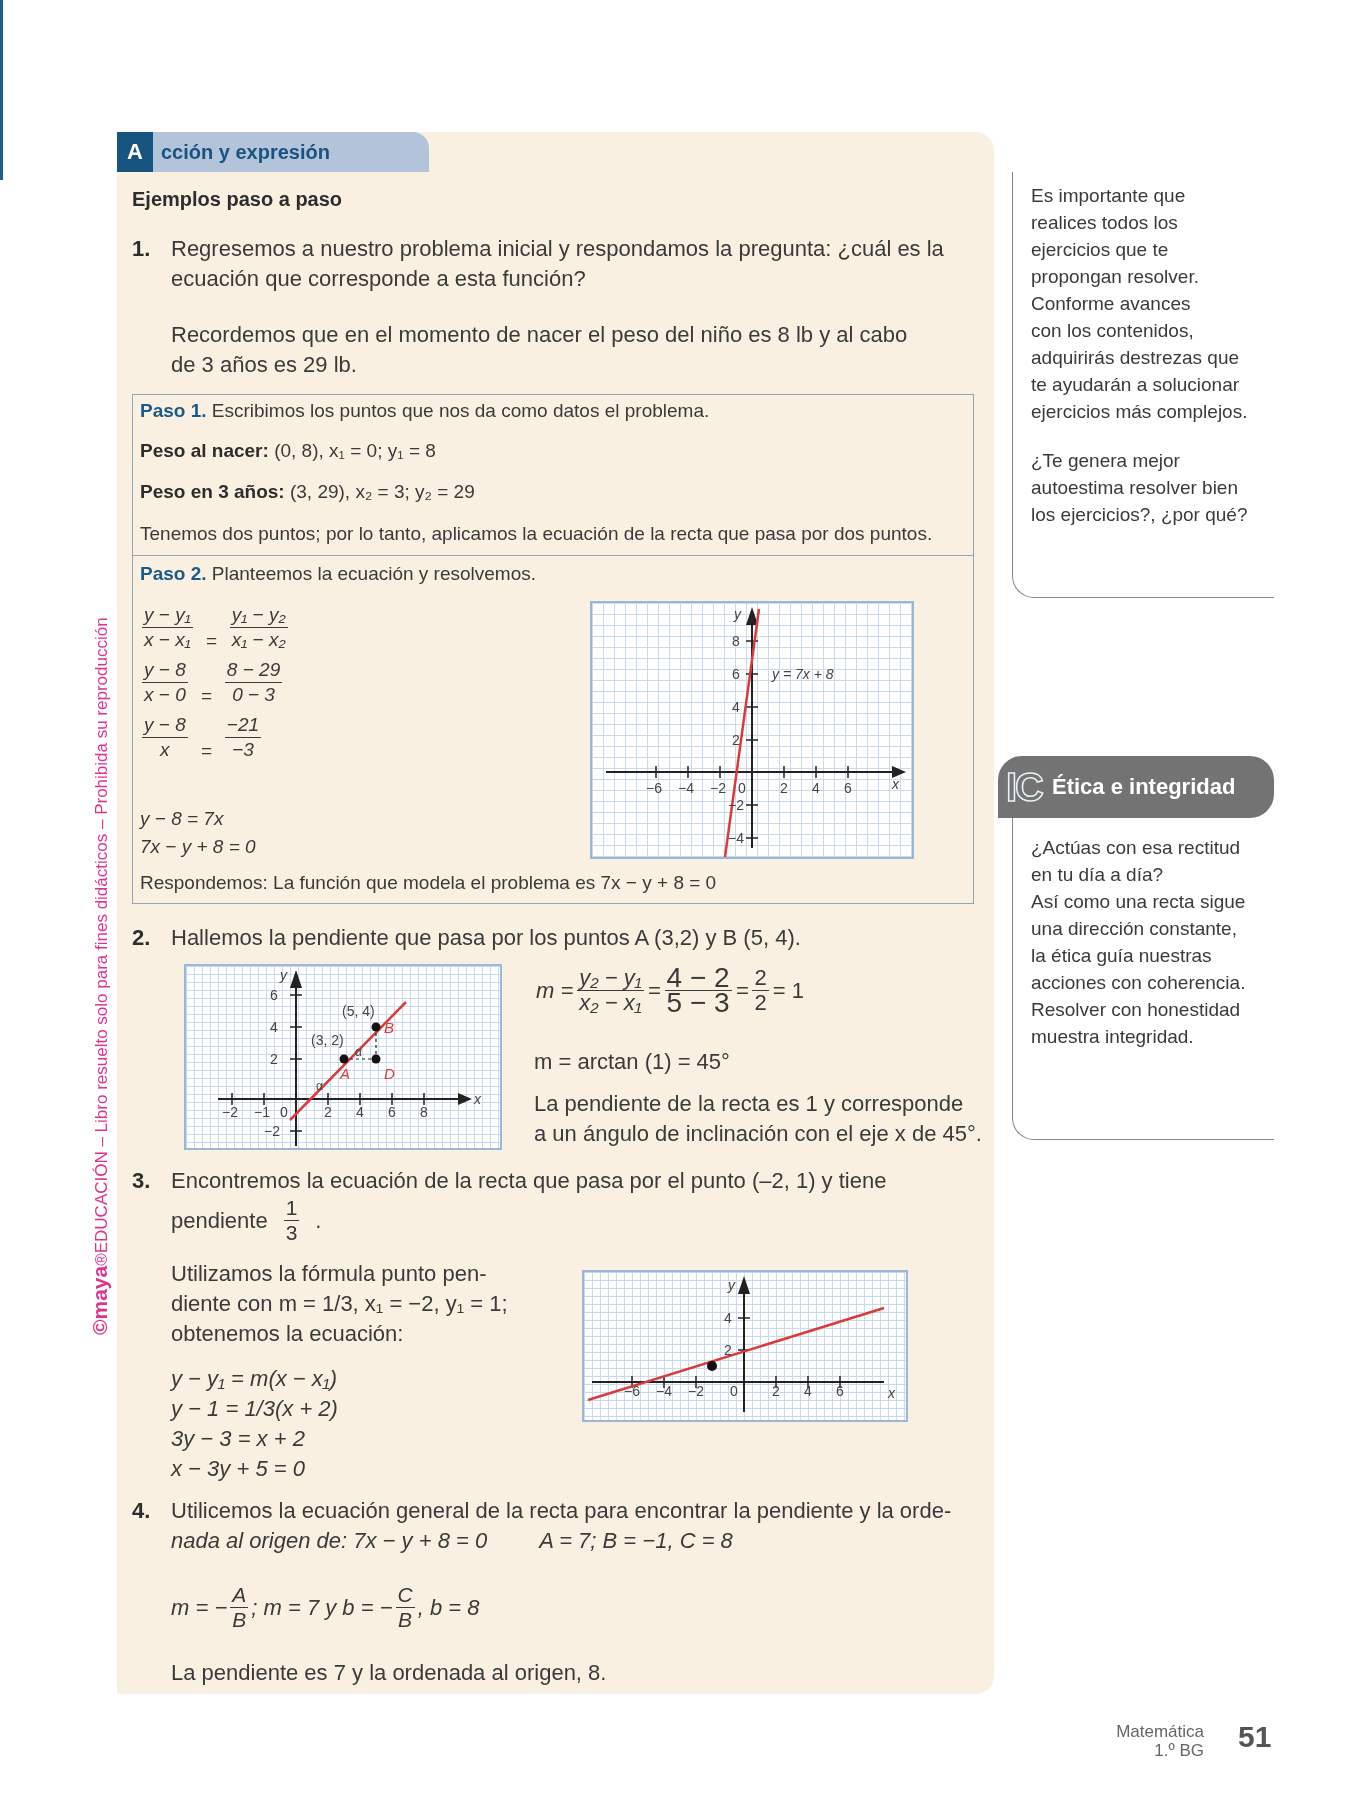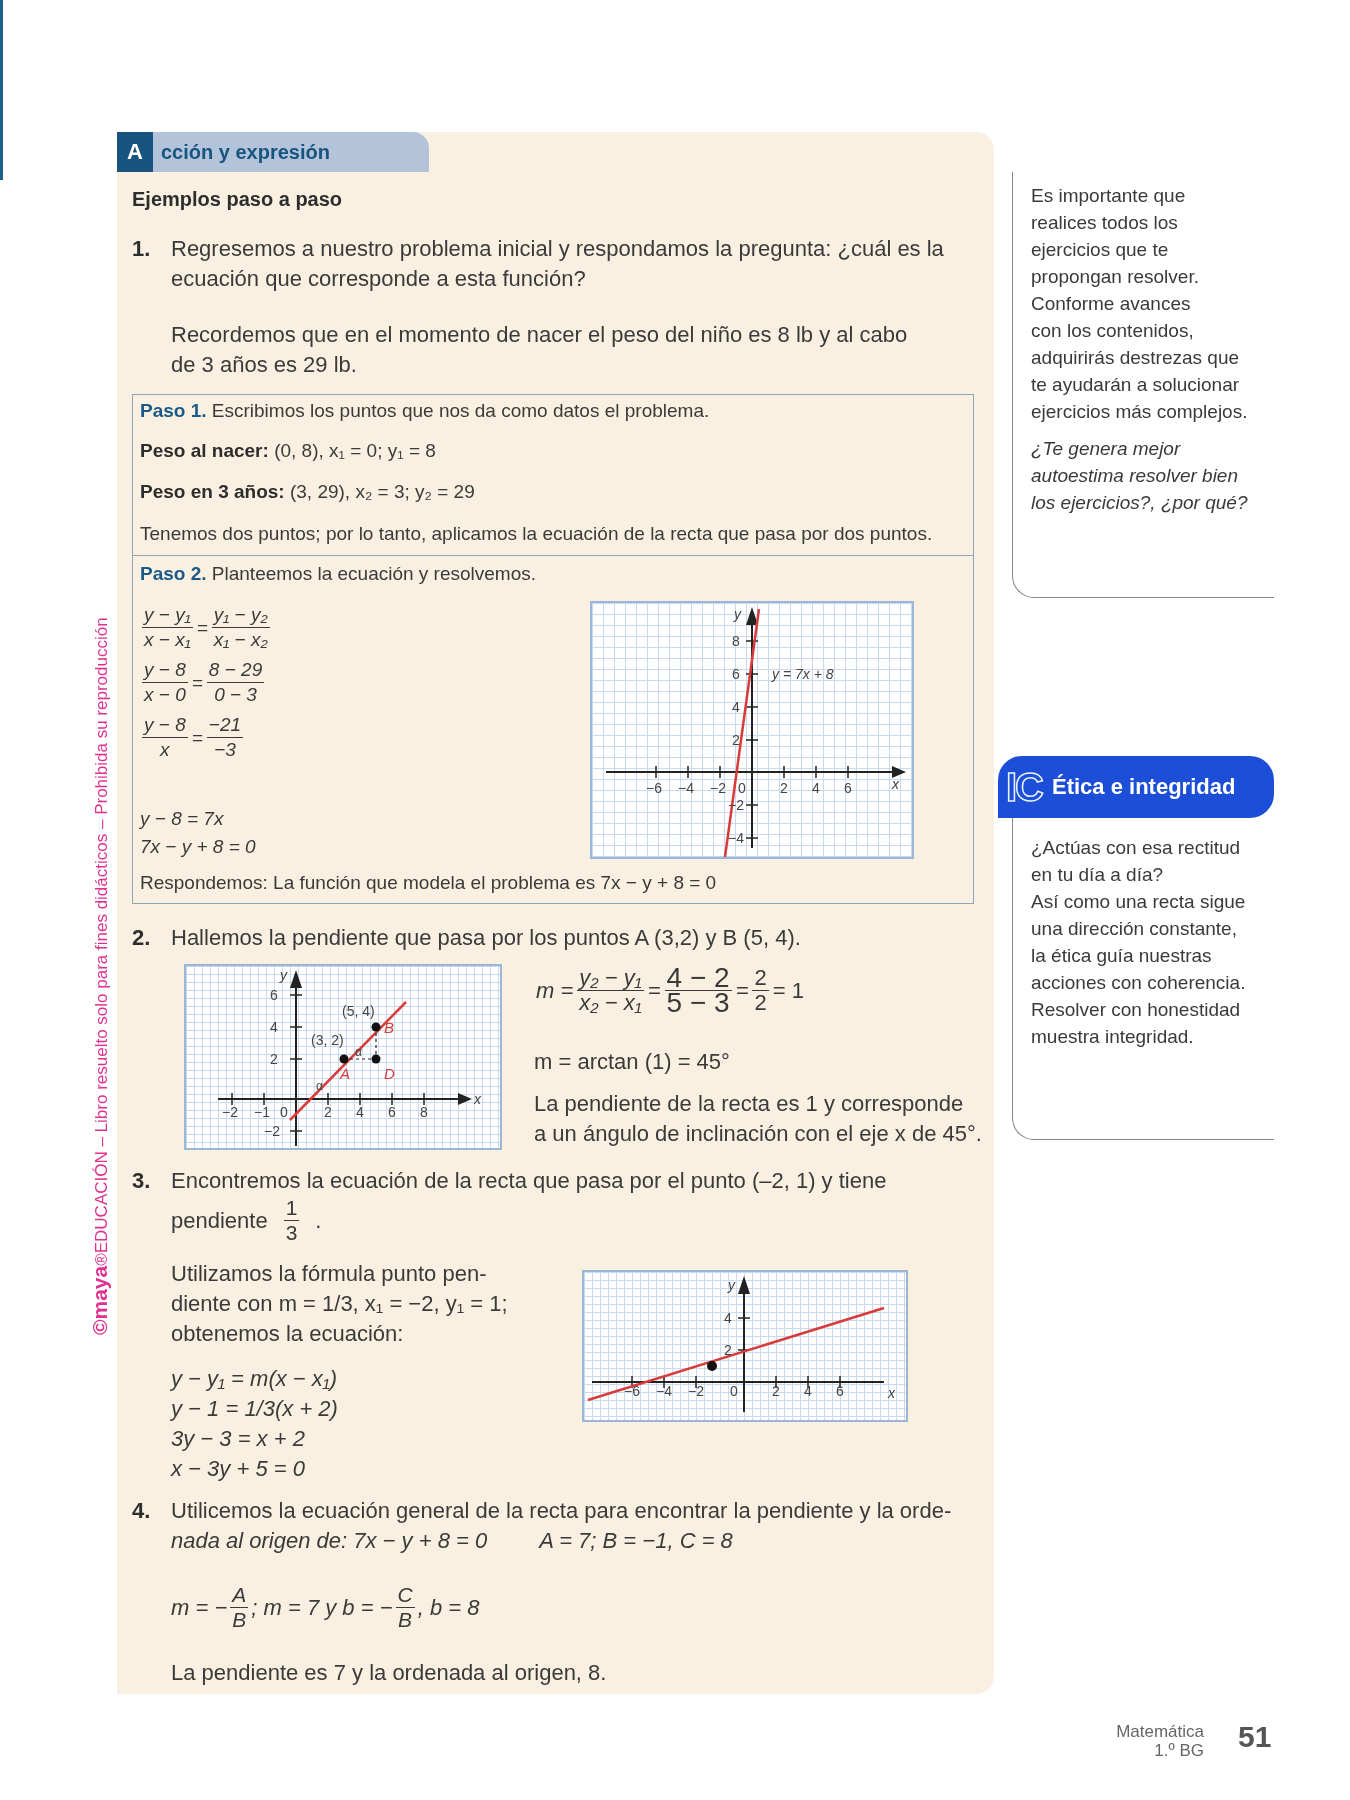"¿Te genera mejor" div { font-style: italic -> none; margin-top: 10px -> 22px }
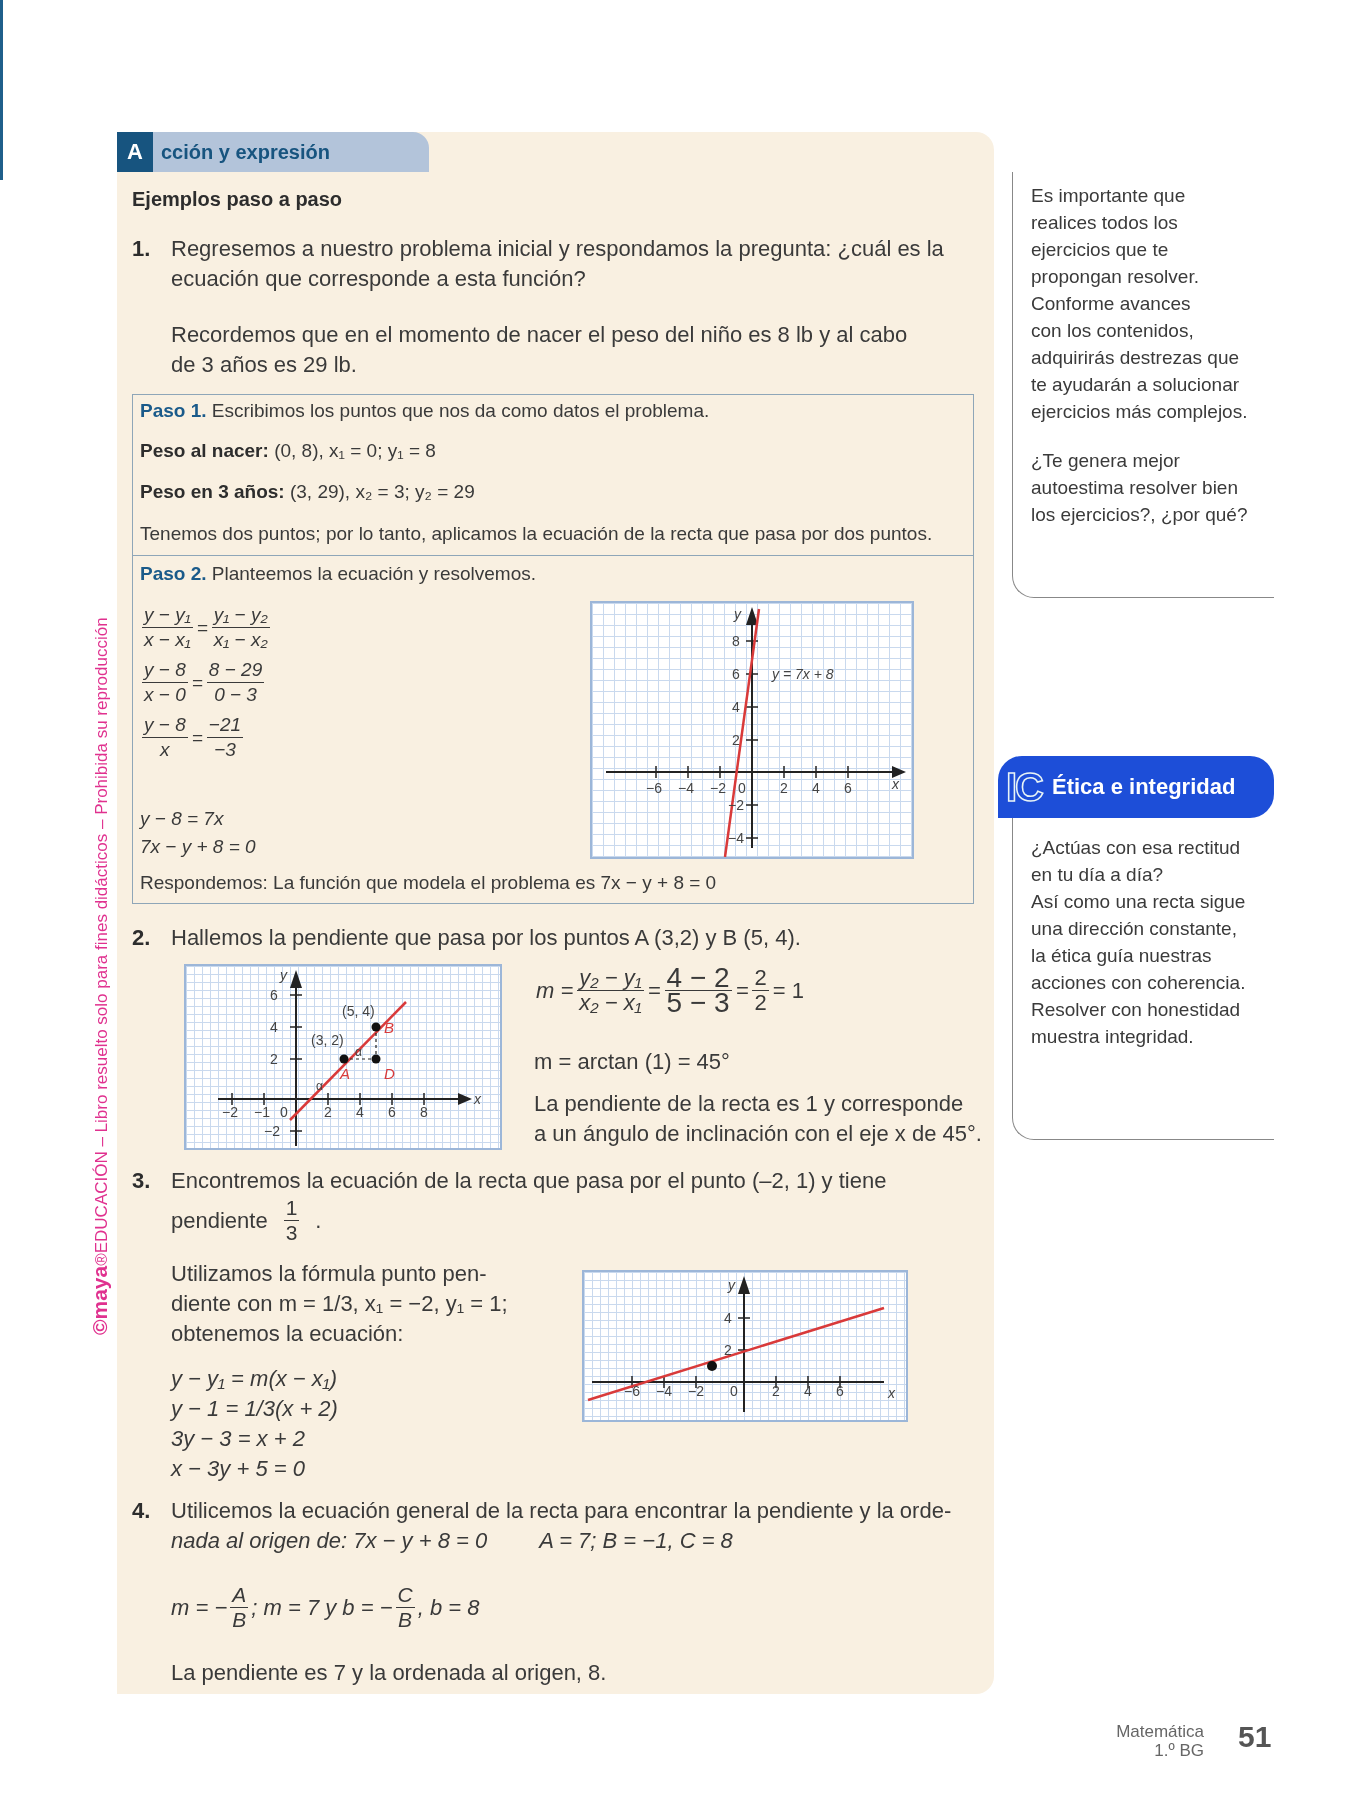"y − y₁" .eqrow { align-items: center -> flex-end; gap: 4px -> 13px }
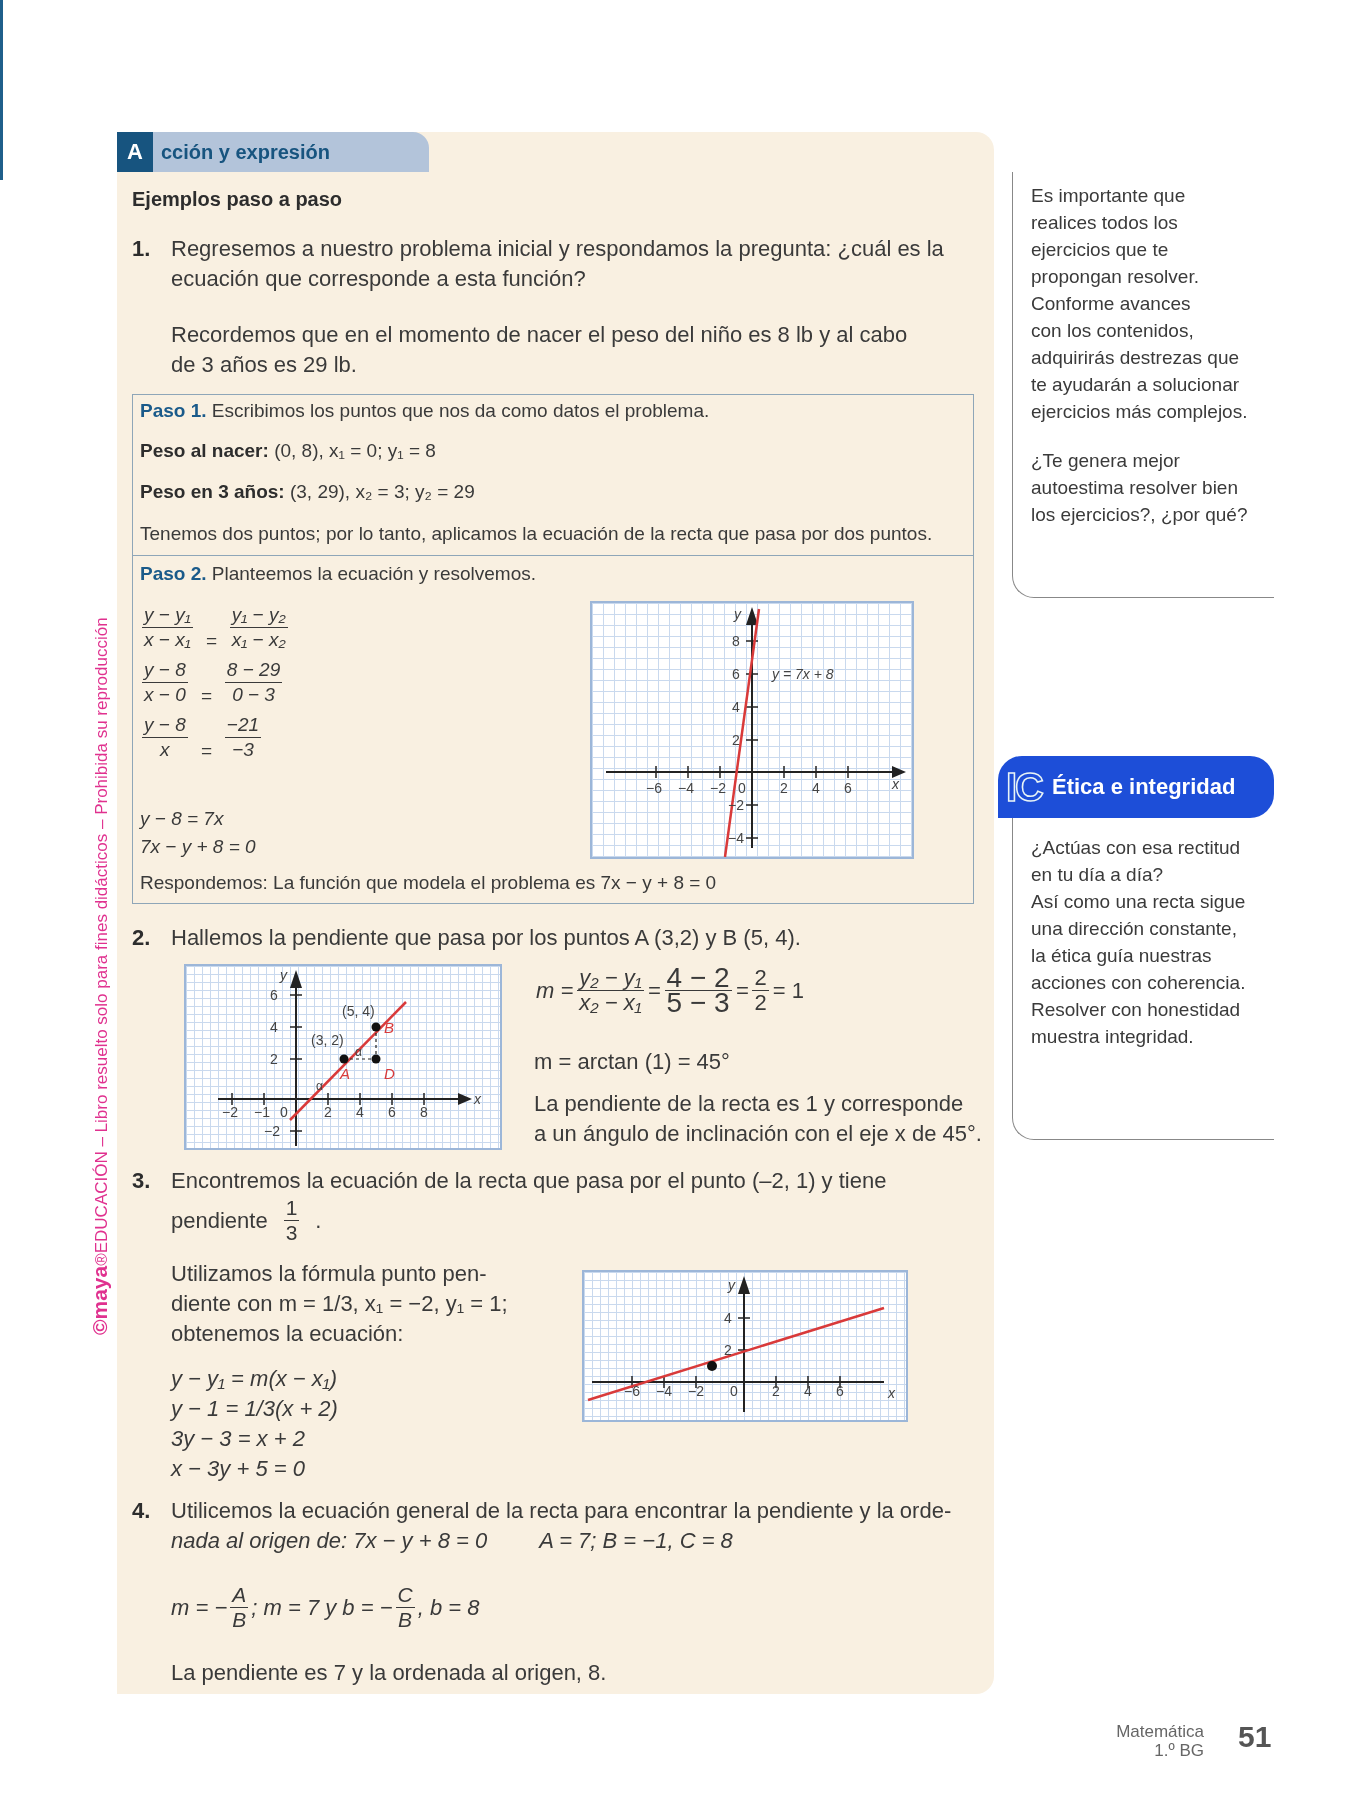"IC" div.side-head { background: #1d4ed8 -> #737373 }
